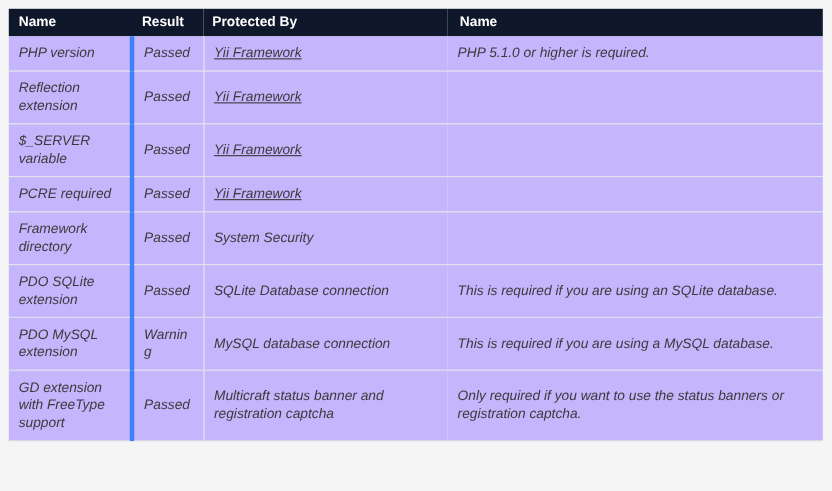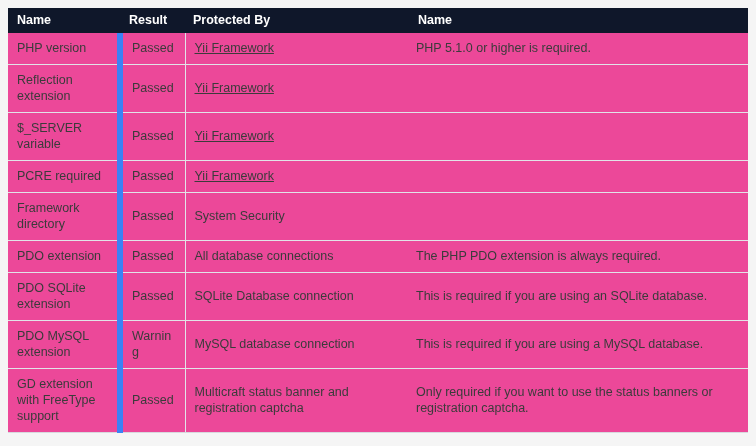"PHP version" #requirements-table tbody td { background: #ec4899 -> #c4b5fd; font-style: none -> italic }
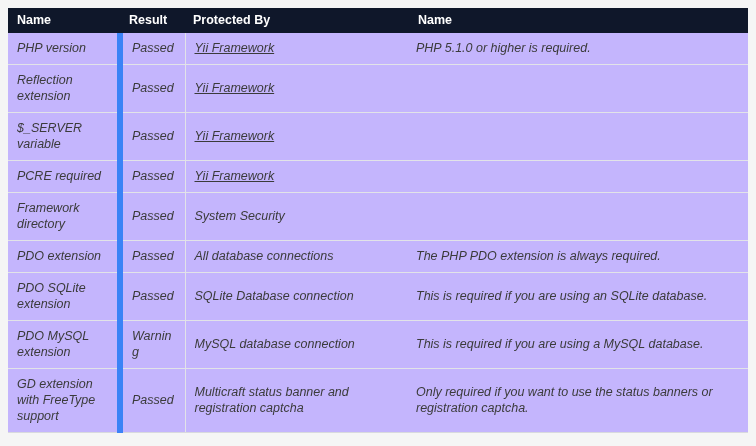"Passed" td.cell-result { border-left: 6px solid #3b82f6 -> 4px solid #3b82f6 }
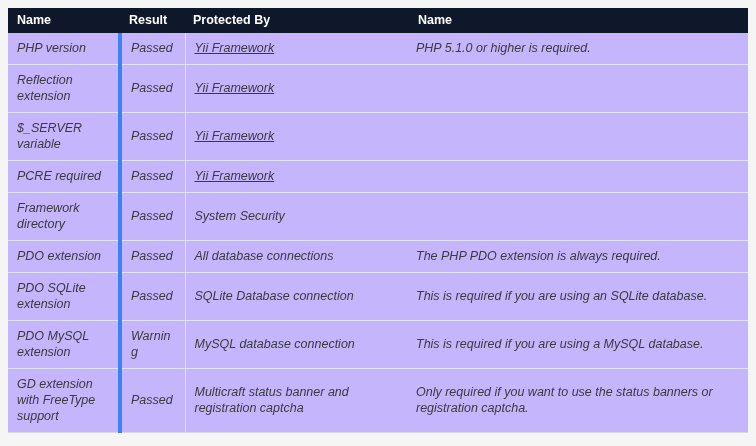"PDO extension" tr { html: <tr> <td>PDO extension</td> <td>Passed</td> <td><span>All database connections</span></td> <td>The PHP PDO extension is always required.</td> </tr> -> none }
